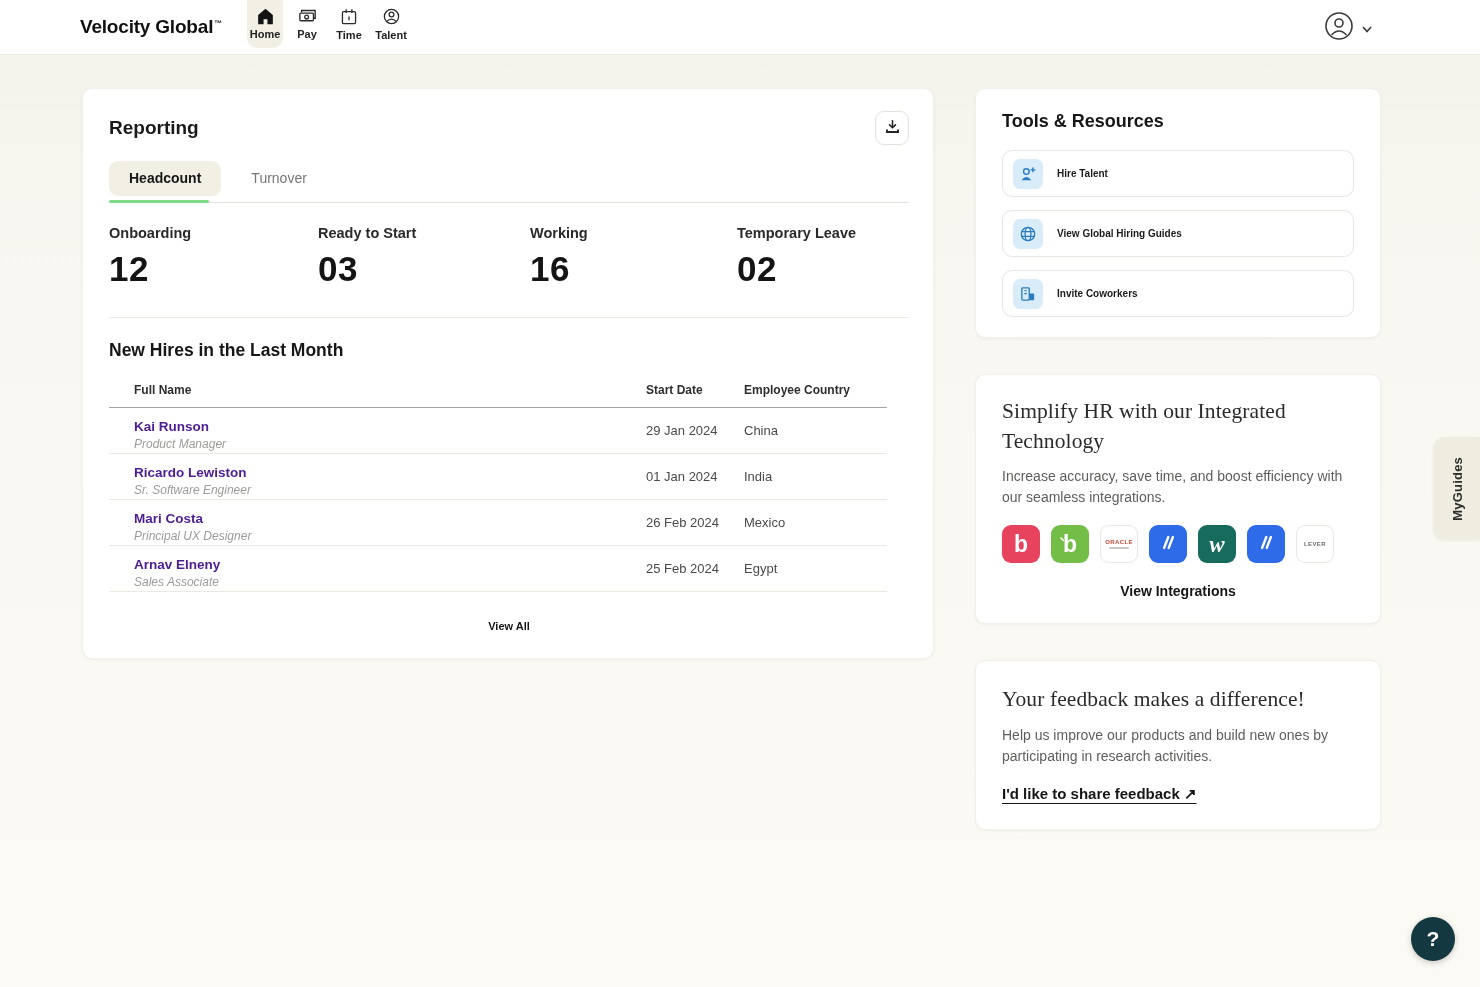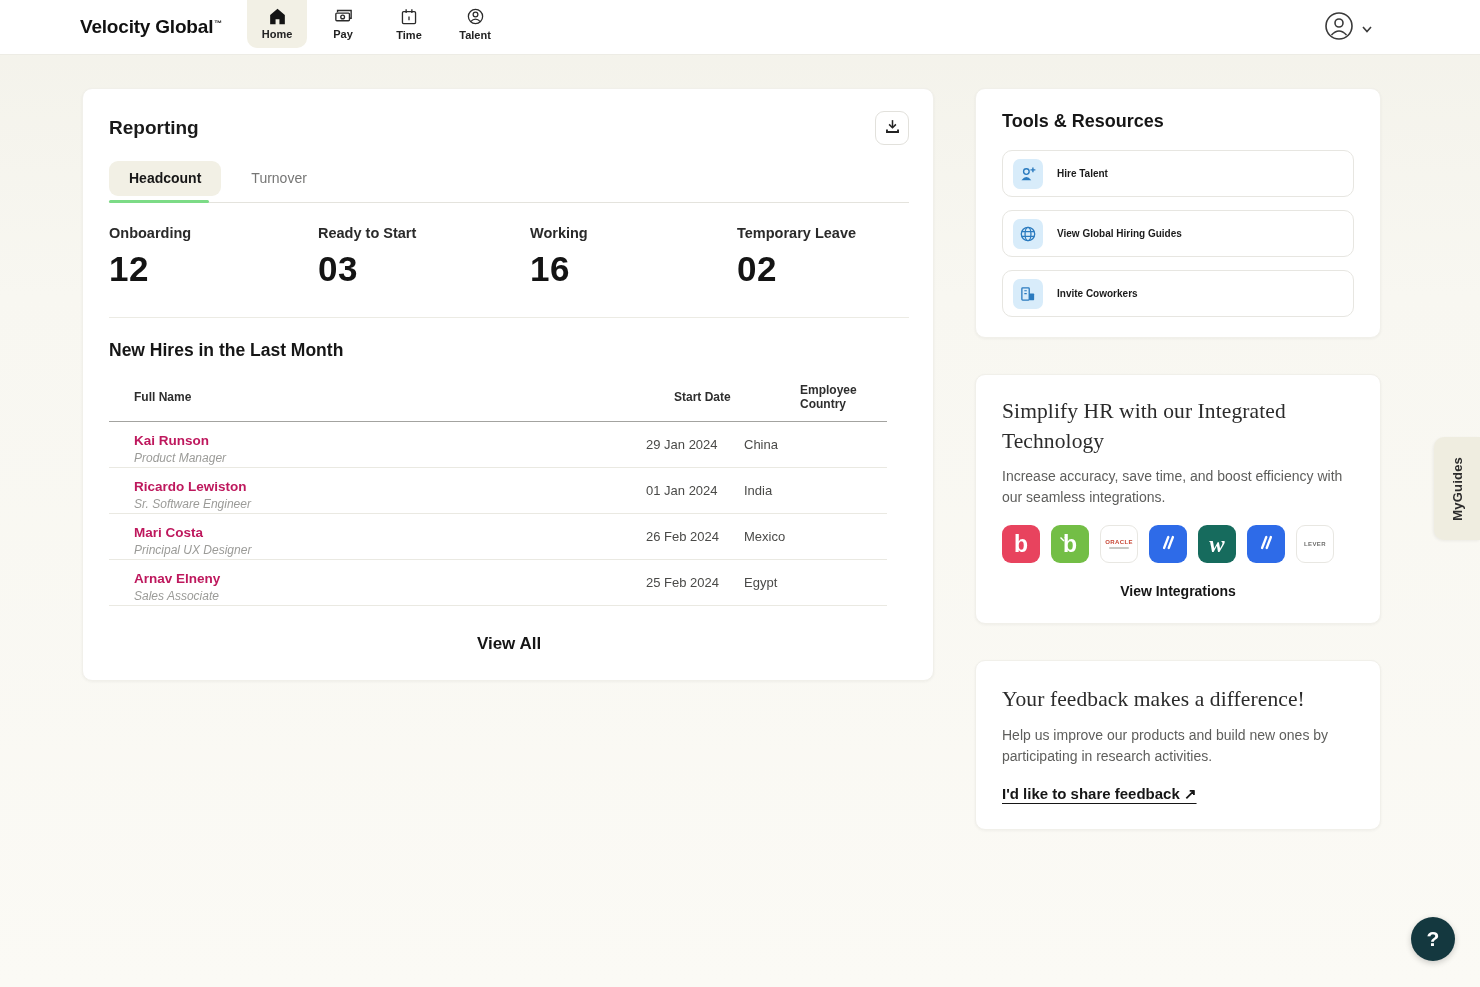"Home" .nav-item { width: 60px -> 36px }
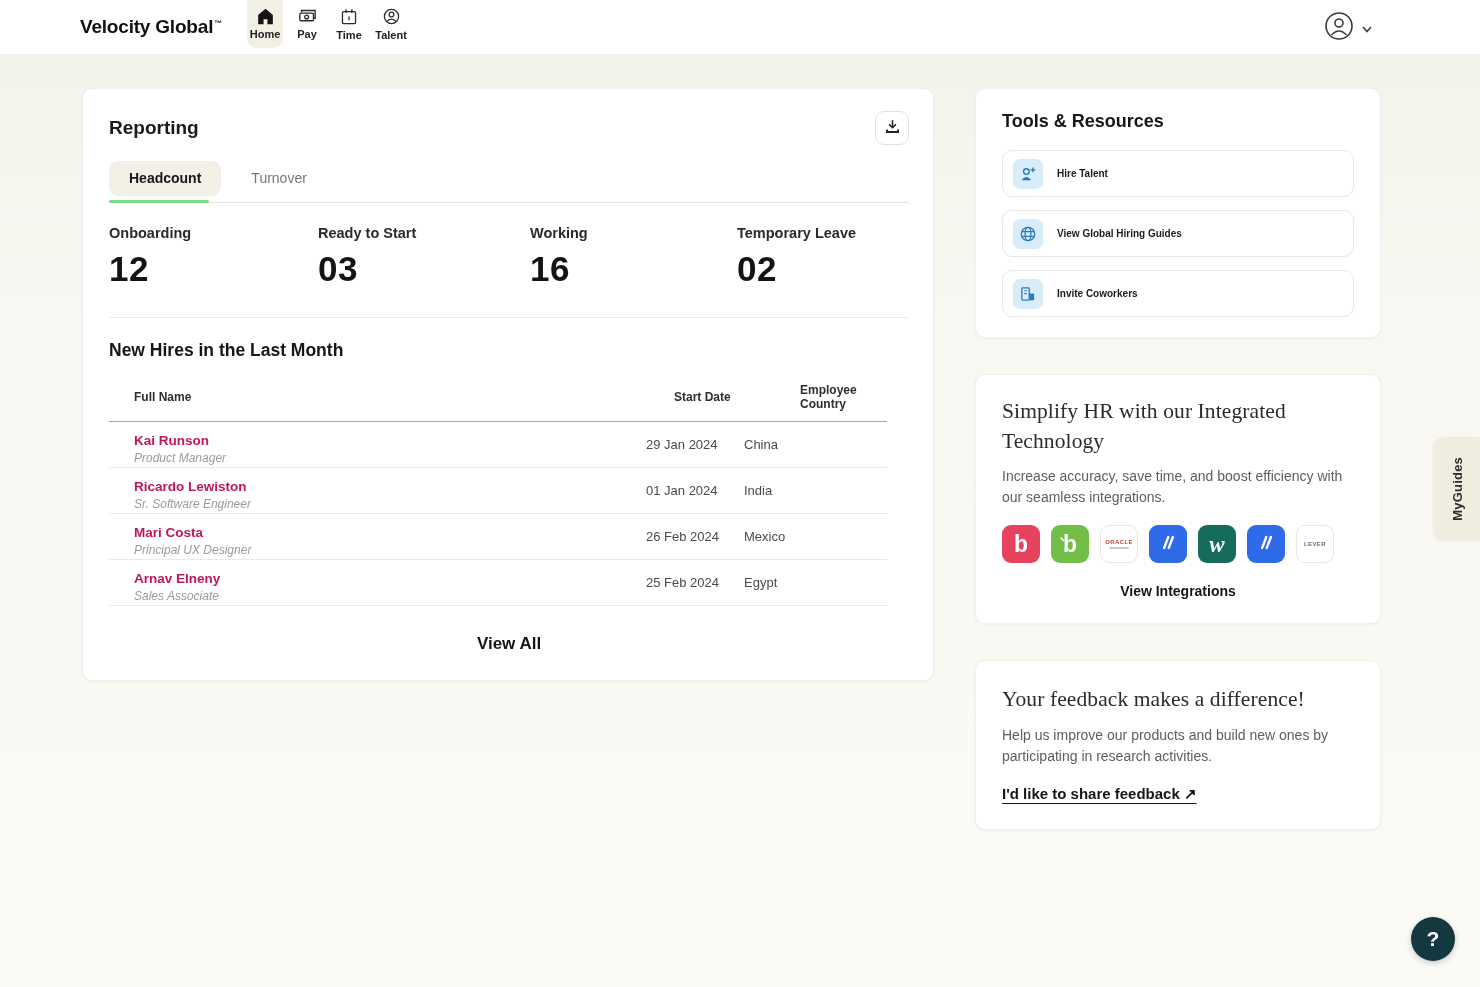"Full Name" .t-head { gap: 28px -> none }
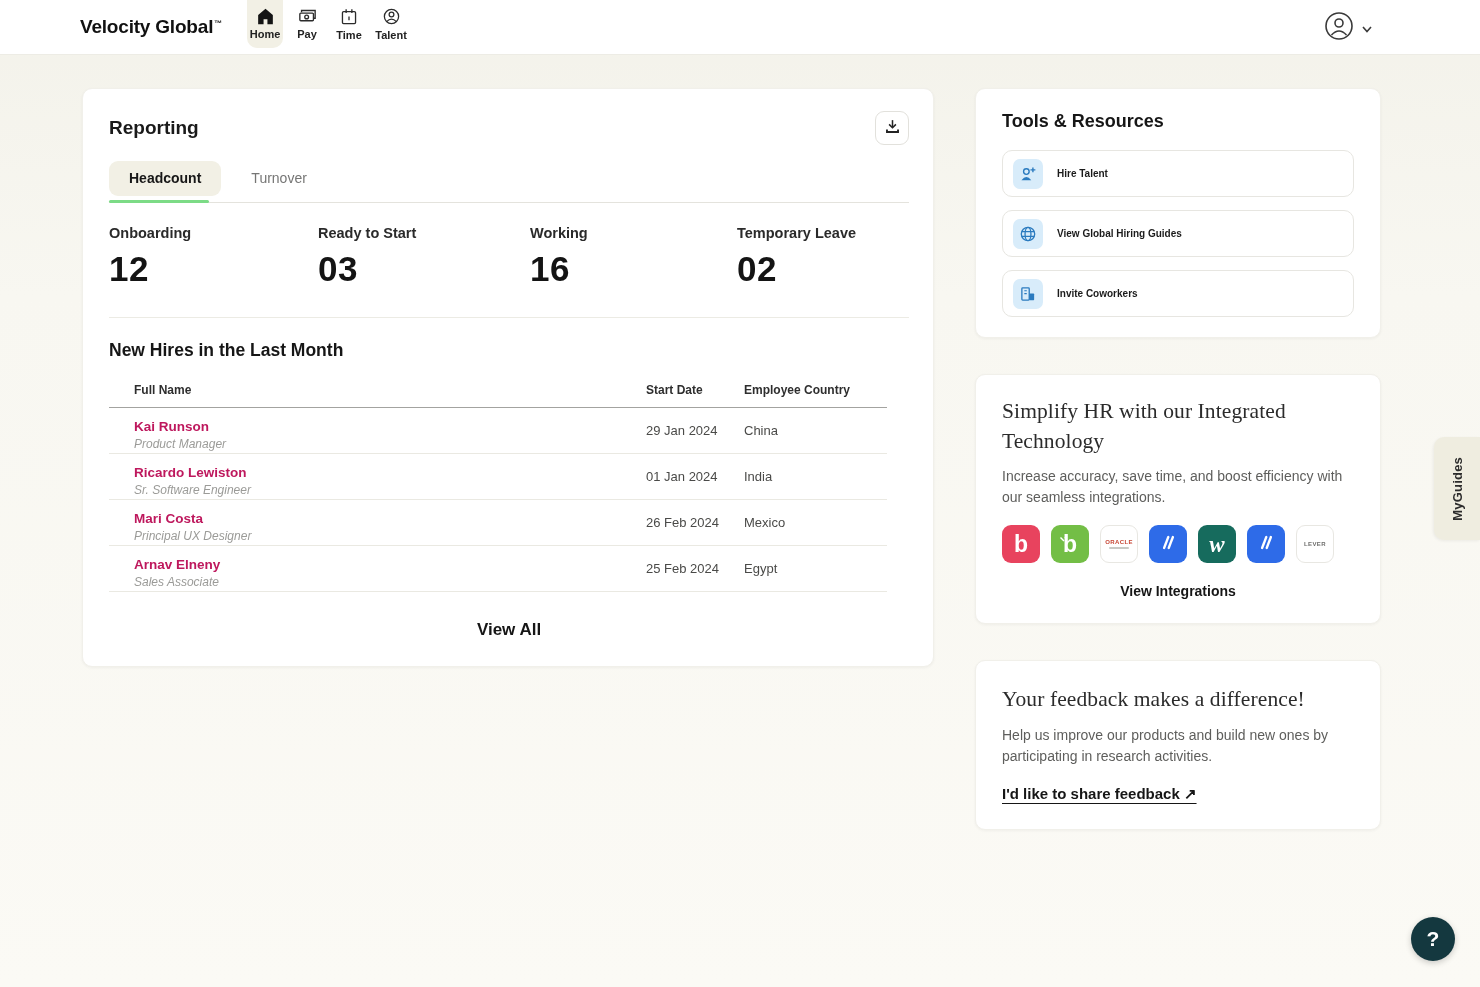"Kai Runson" .emp-name { color: #be185d -> #4c1d95 }
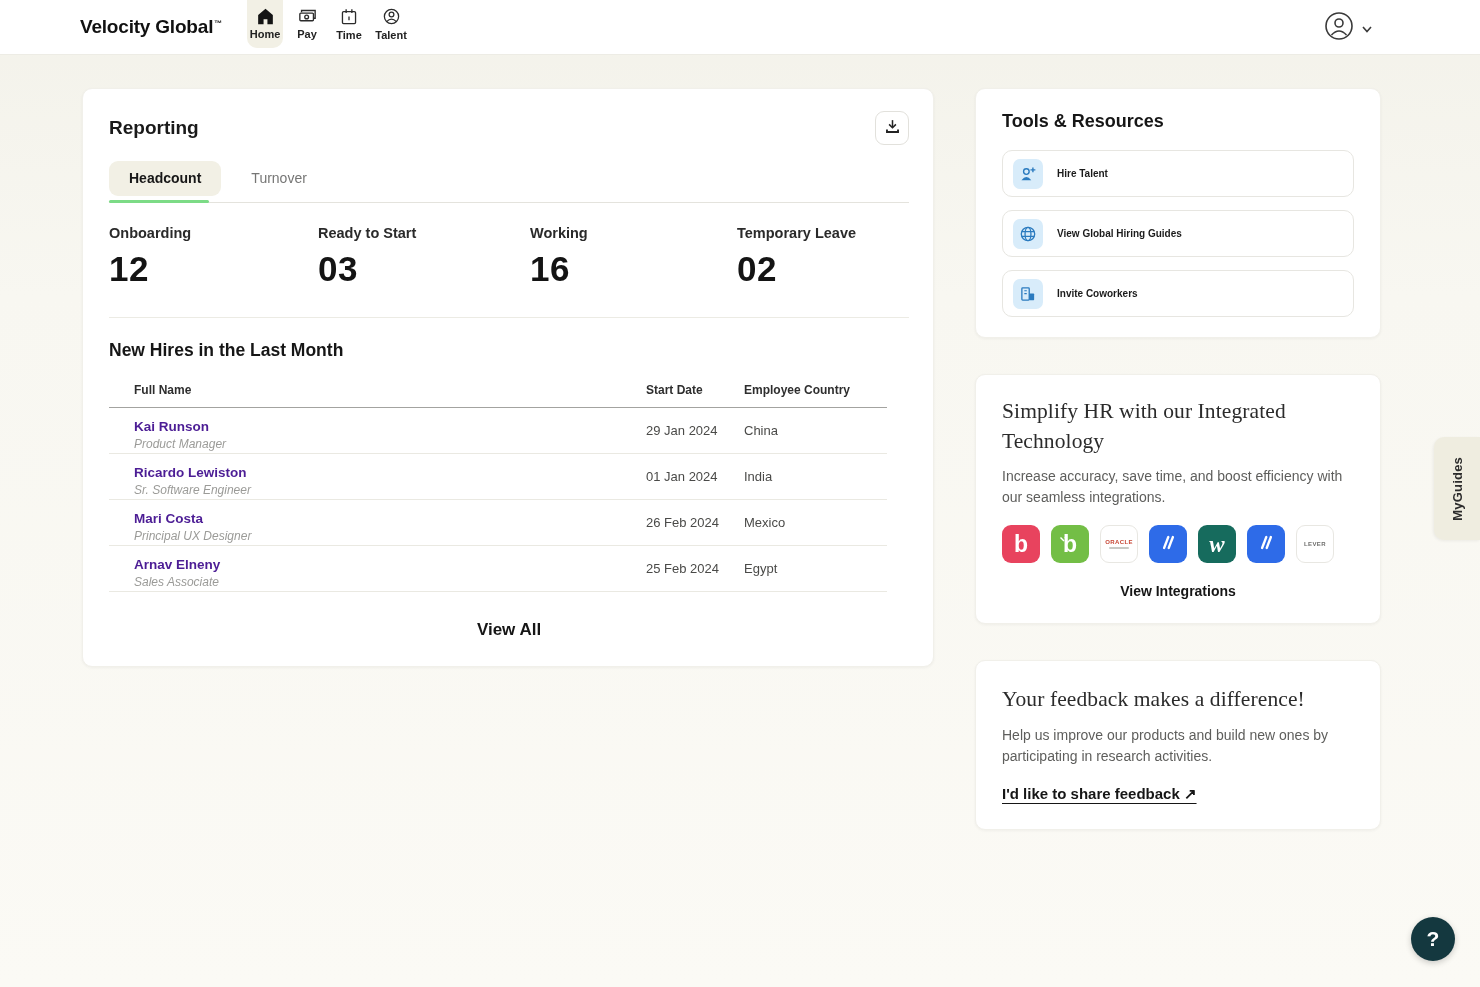"View All" .view-all { font-size: 17px -> 11px }
